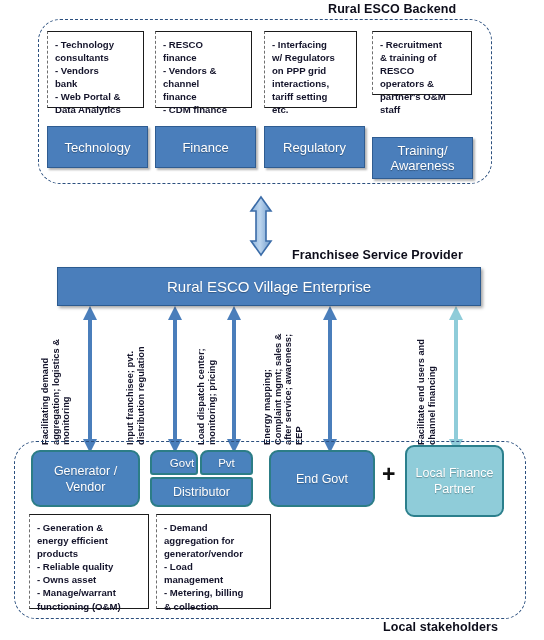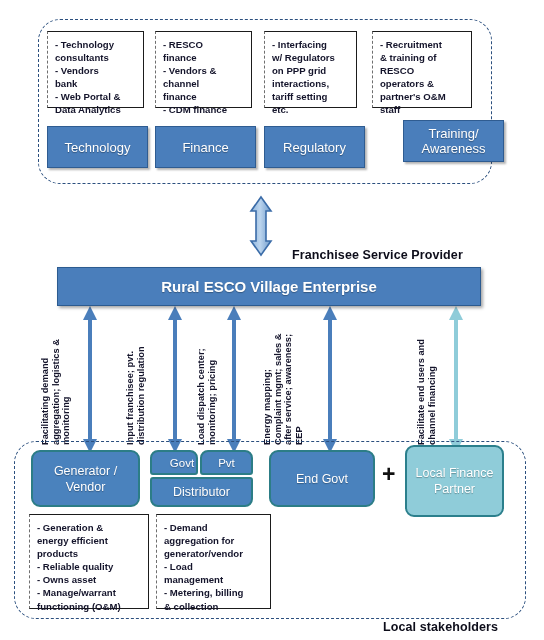"Rural ESCO Backend" div.section-title { html: none -> <div>Rural ESCO Backend</div> }
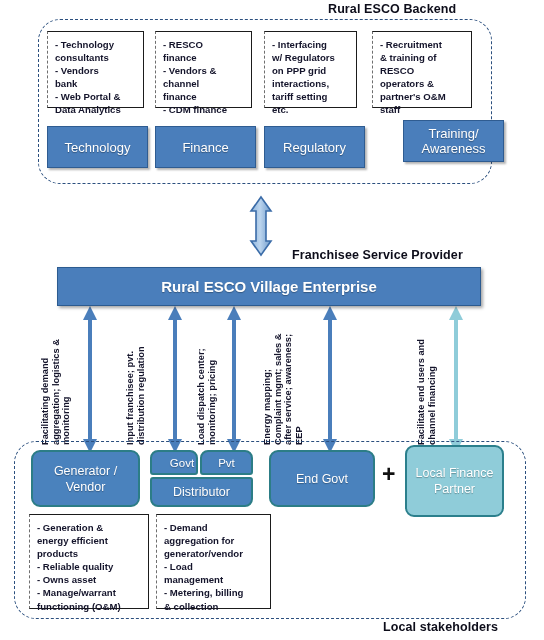"- Recruitment & training of" #ib-train { height: 77px -> 64px }
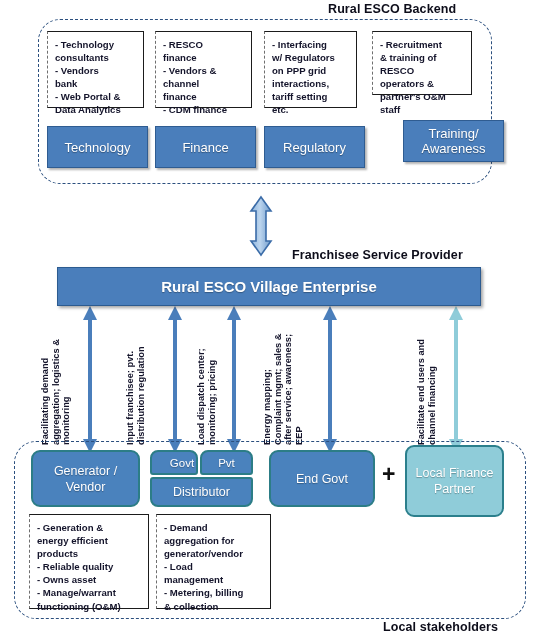"Training/ Awareness" #p-train { margin-left: 31px -> none; top: 120px -> 137px }
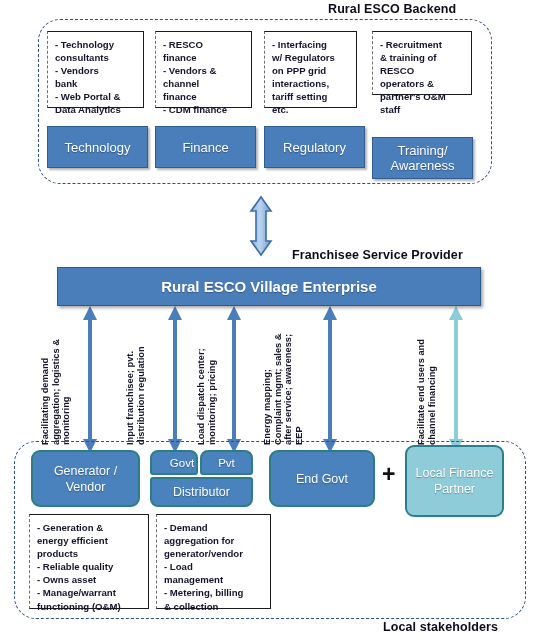"Rural ESCO Village Enterprise" #enterprise { font-weight: bold -> normal }
